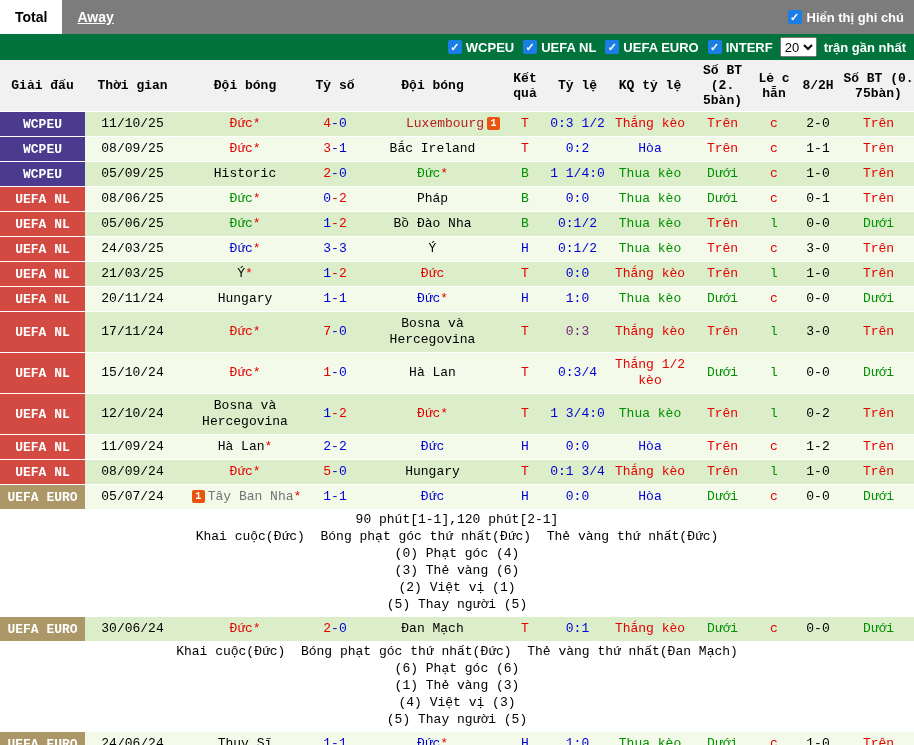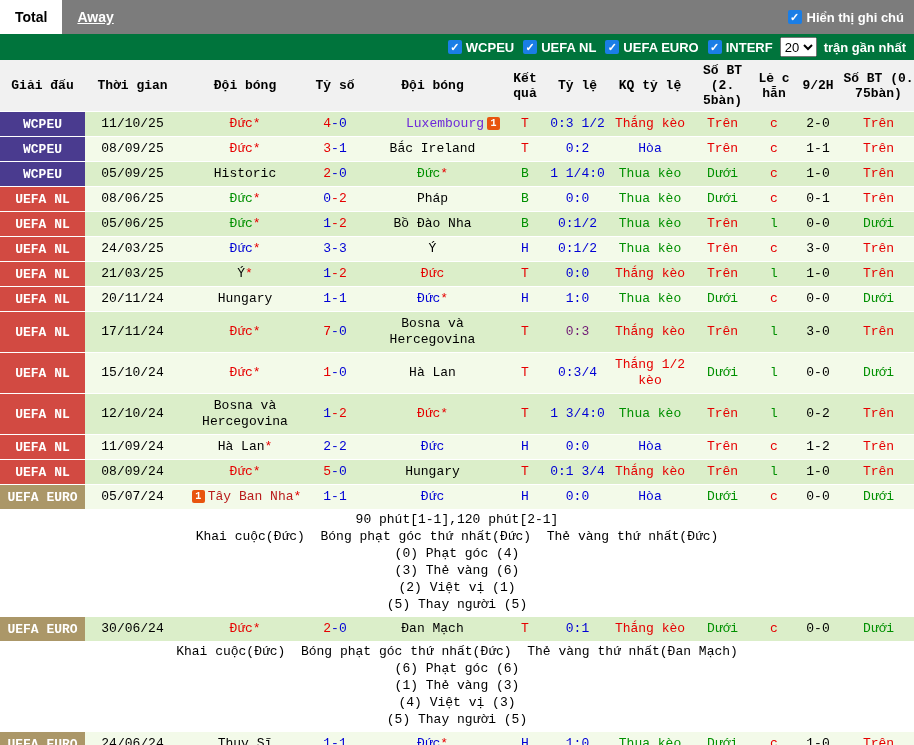"9/2H" th { text: 9/2H -> 8/2H }
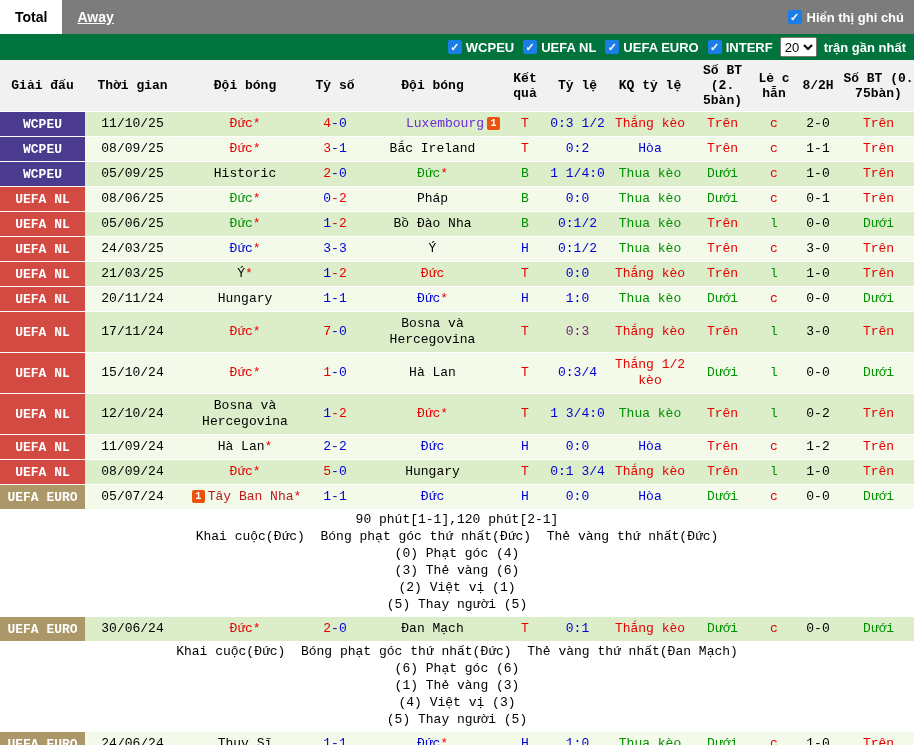"Luxembourg" span { color: #6d28d9 -> #b91c1c }
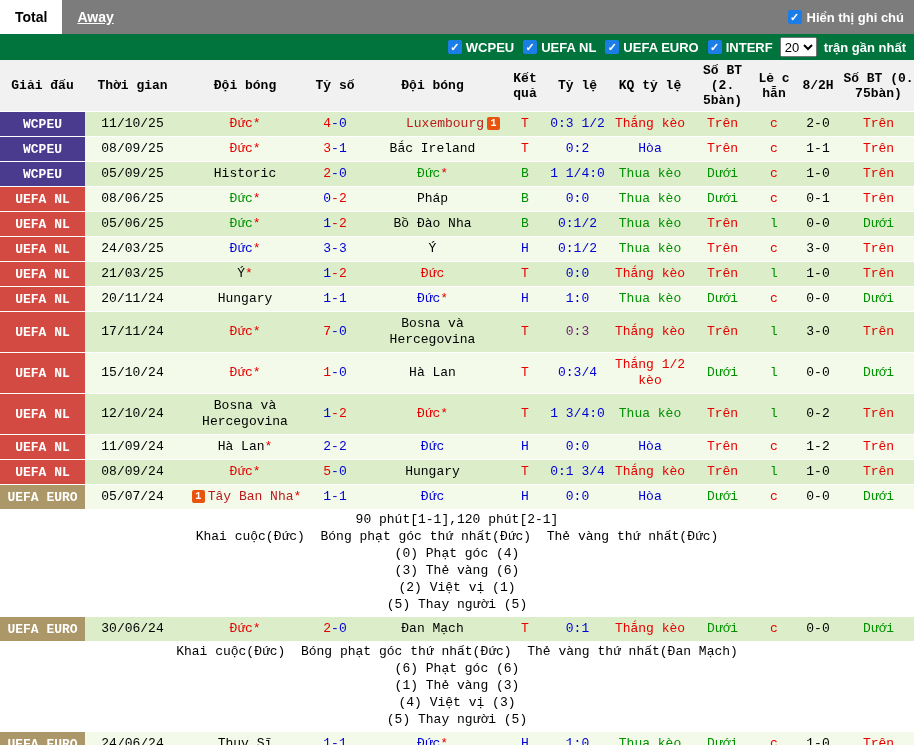"Tây Ban Nha" span { color: #b91c1c -> #737373 }
